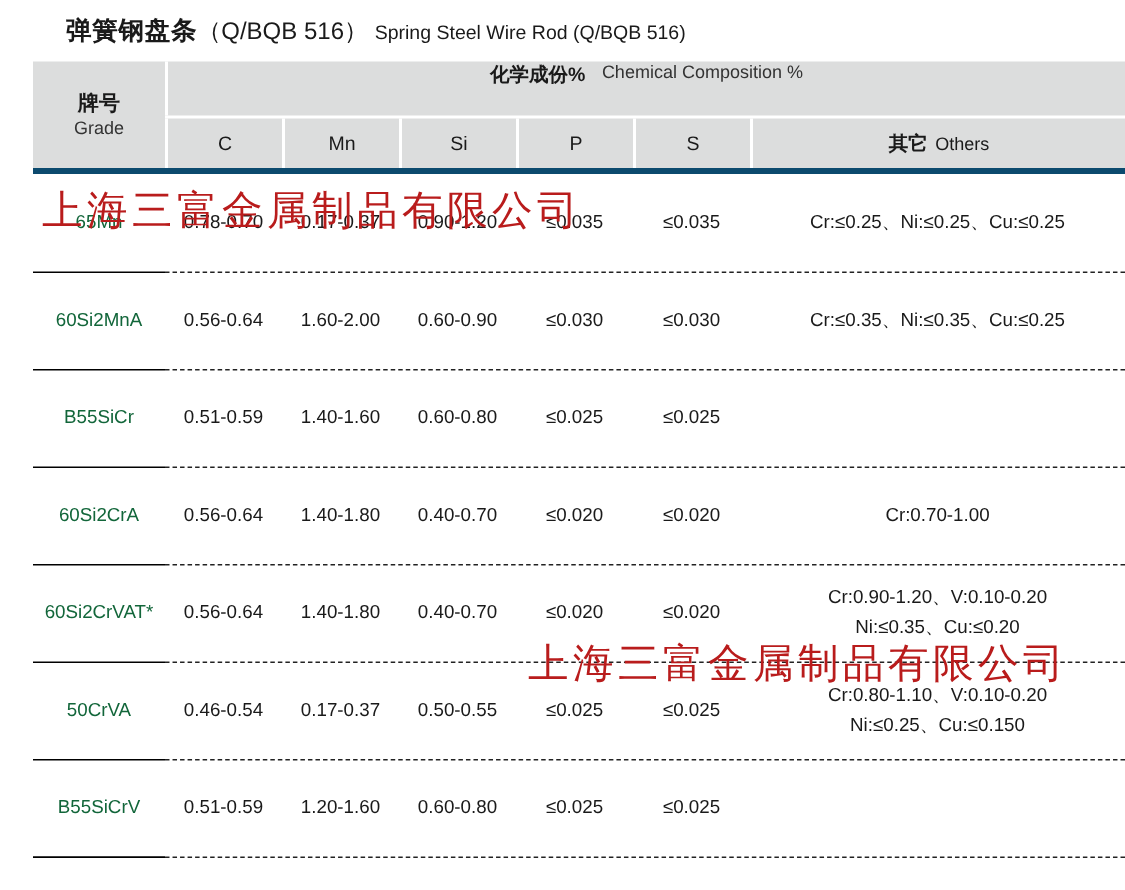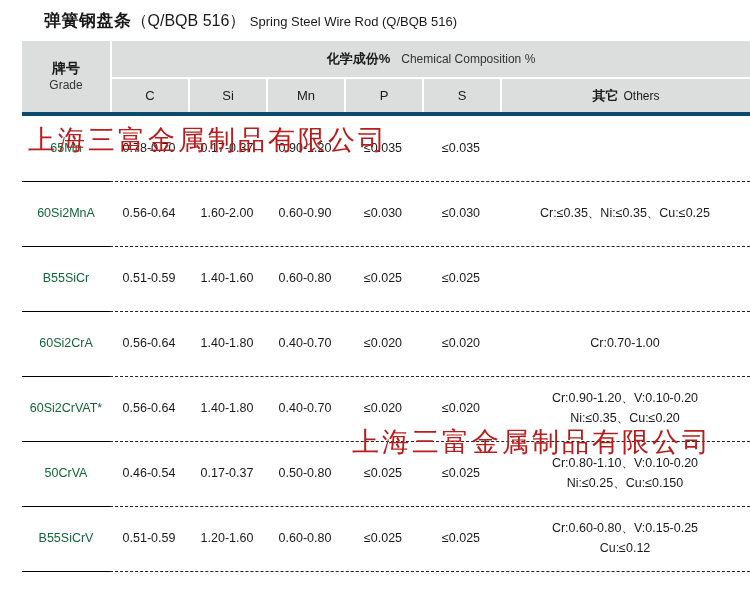"化学成份%" .th-group { align-items: center -> flex-start }
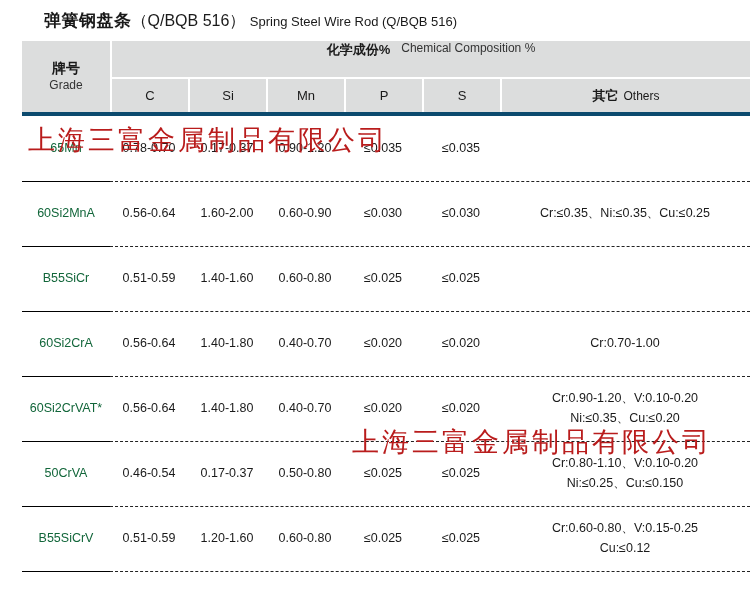"Si" div.th-cell { order: before "Mn" -> after "Mn" }
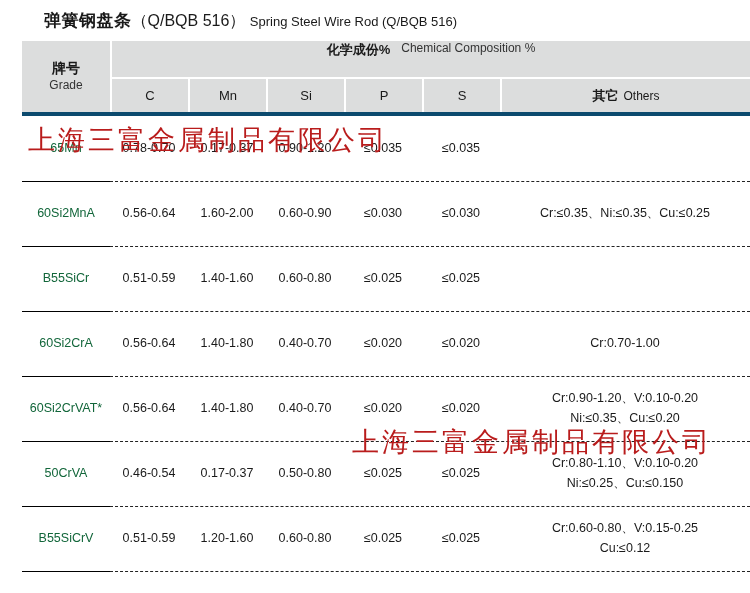"Cr:≤0.25、Ni:≤0.25、Cu:≤0.25" div.cell { html: none -> <div> <span>Cr:≤0.25、Ni:≤0.25、Cu:≤0.25</span> </div> }
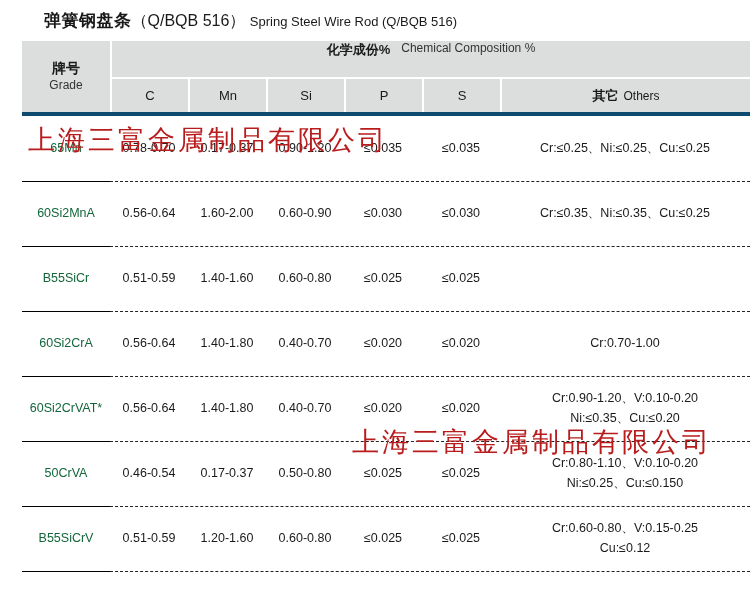"0.50-0.80" div.cell { text: 0.50-0.80 -> 0.50-0.55 }
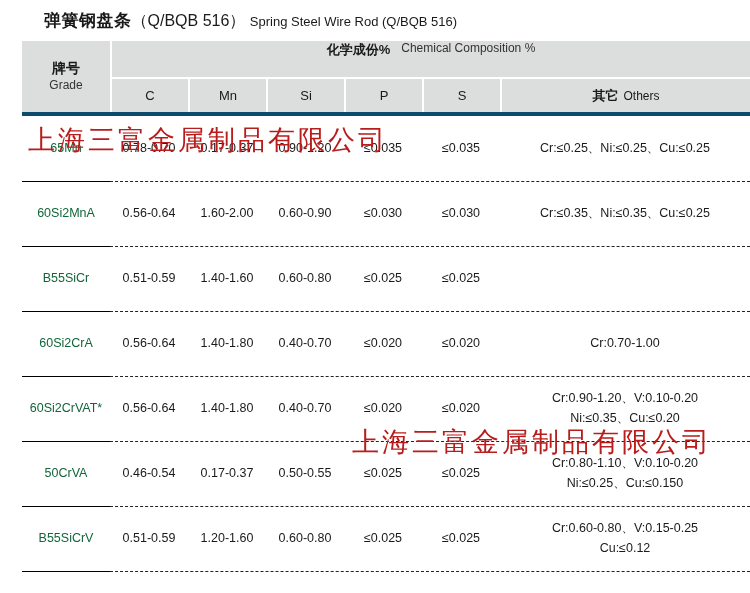"Cr:0.60-0.80、V:0.15-0.25" div.cell { html: <div> <span>Cr:0.60-0.80、V:0.15-0.25</span> <span>Cu:≤0.12</span> </div> -> none }
